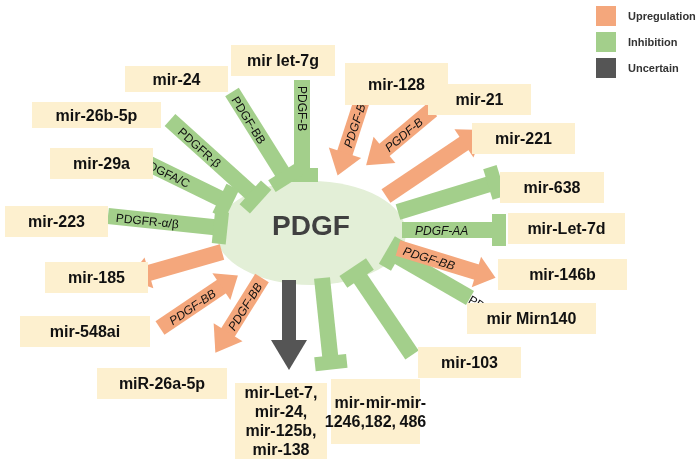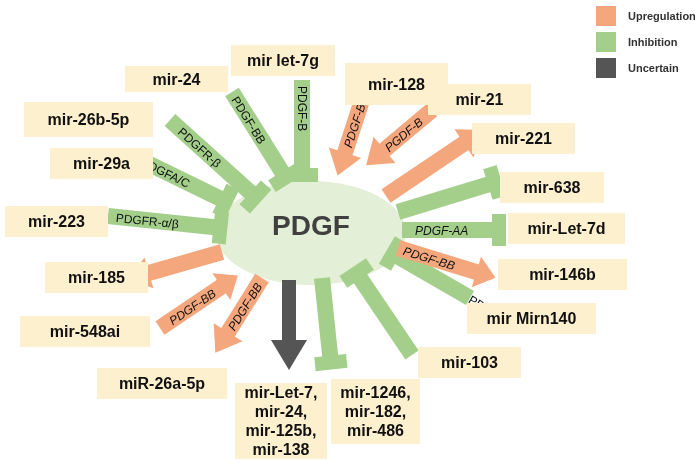"mir-26b-5p" div.box { height: 35px -> 26px; left: 24px -> 32px }
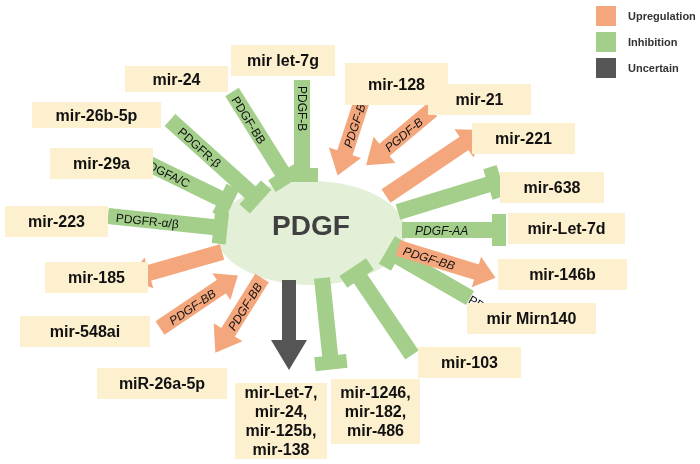"mir-1246," div.box { flex-direction: column -> row }
